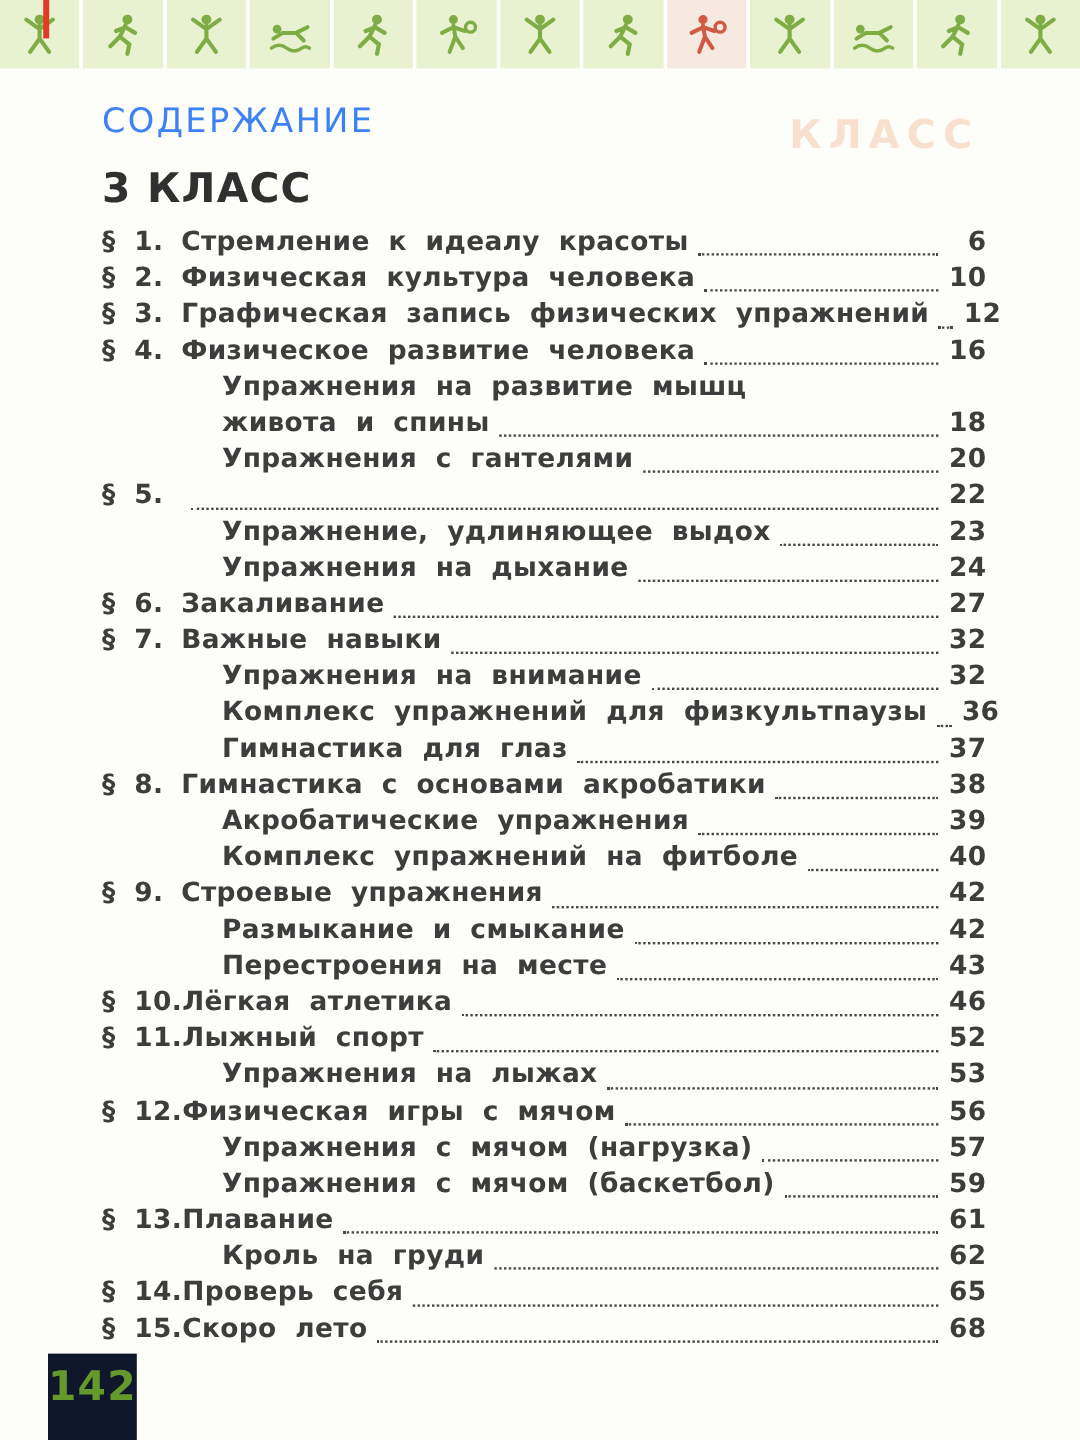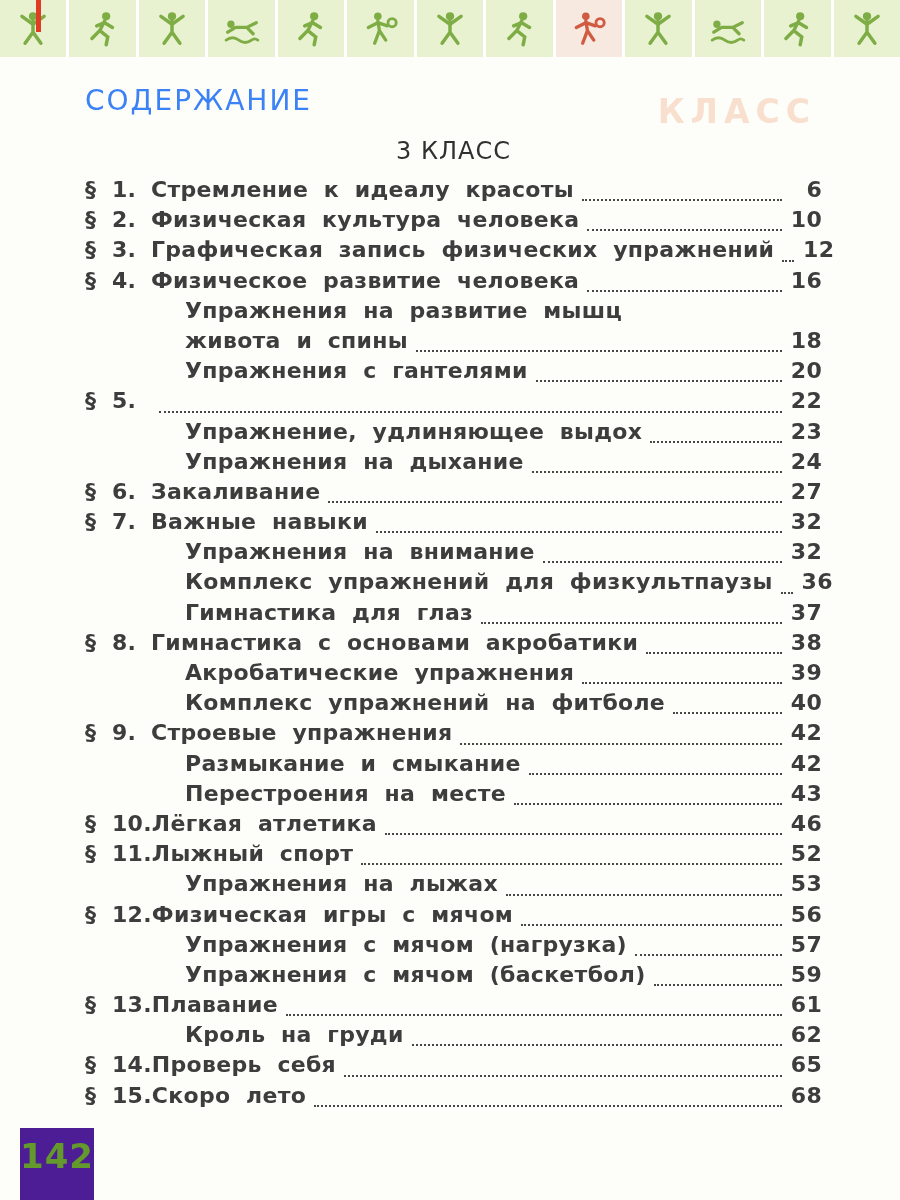"3 КЛАСС" .section { font-size: 24px -> 34px; font-weight: 400 -> 700; text-align: center -> none }
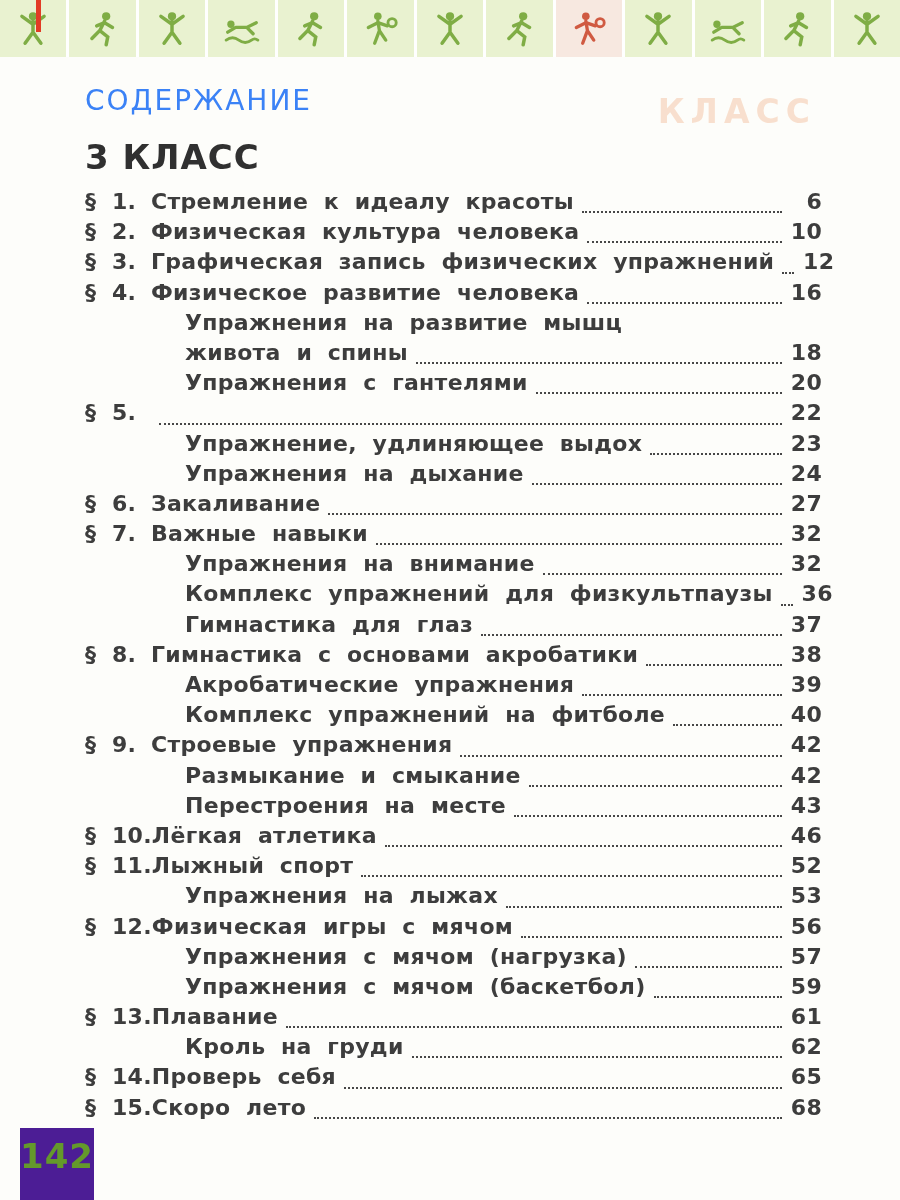"142" .pagenum-strip { background: #4c1d95 -> #0f172a; left: 20px -> 40px }
